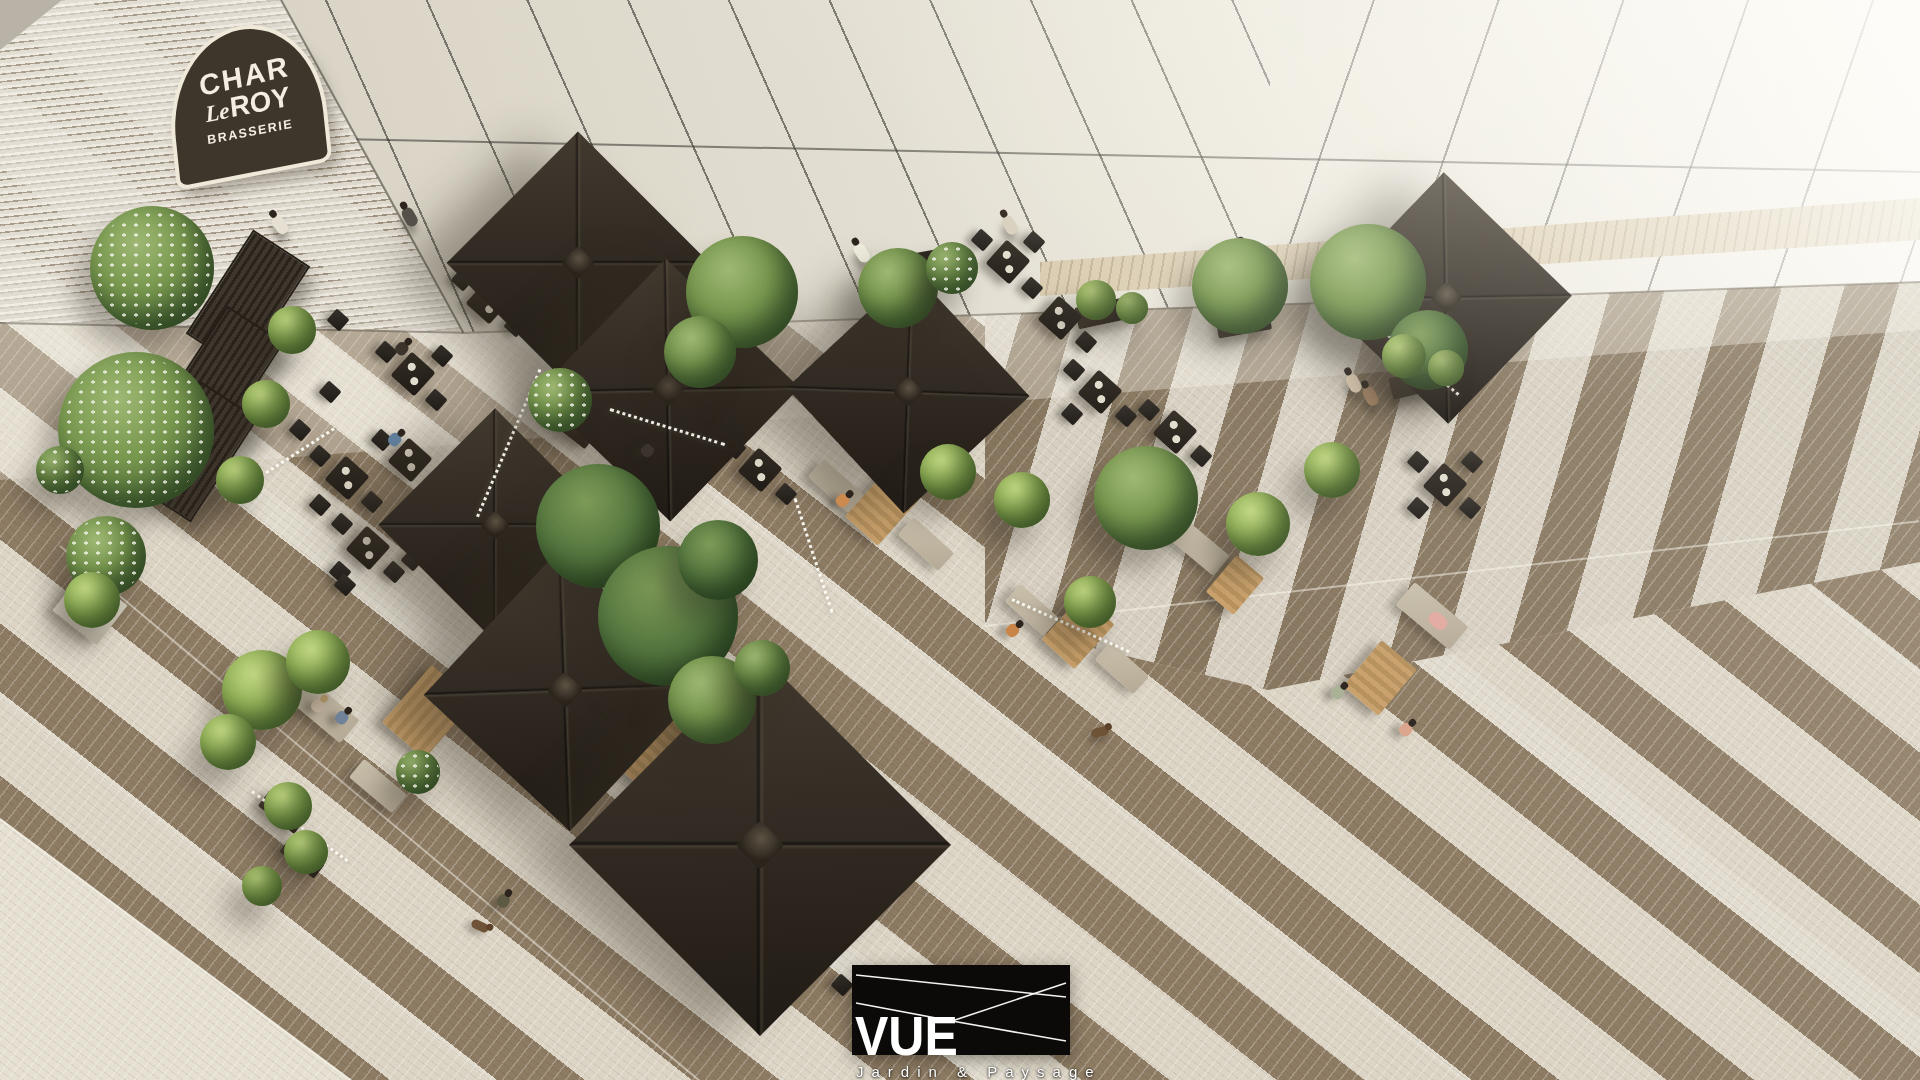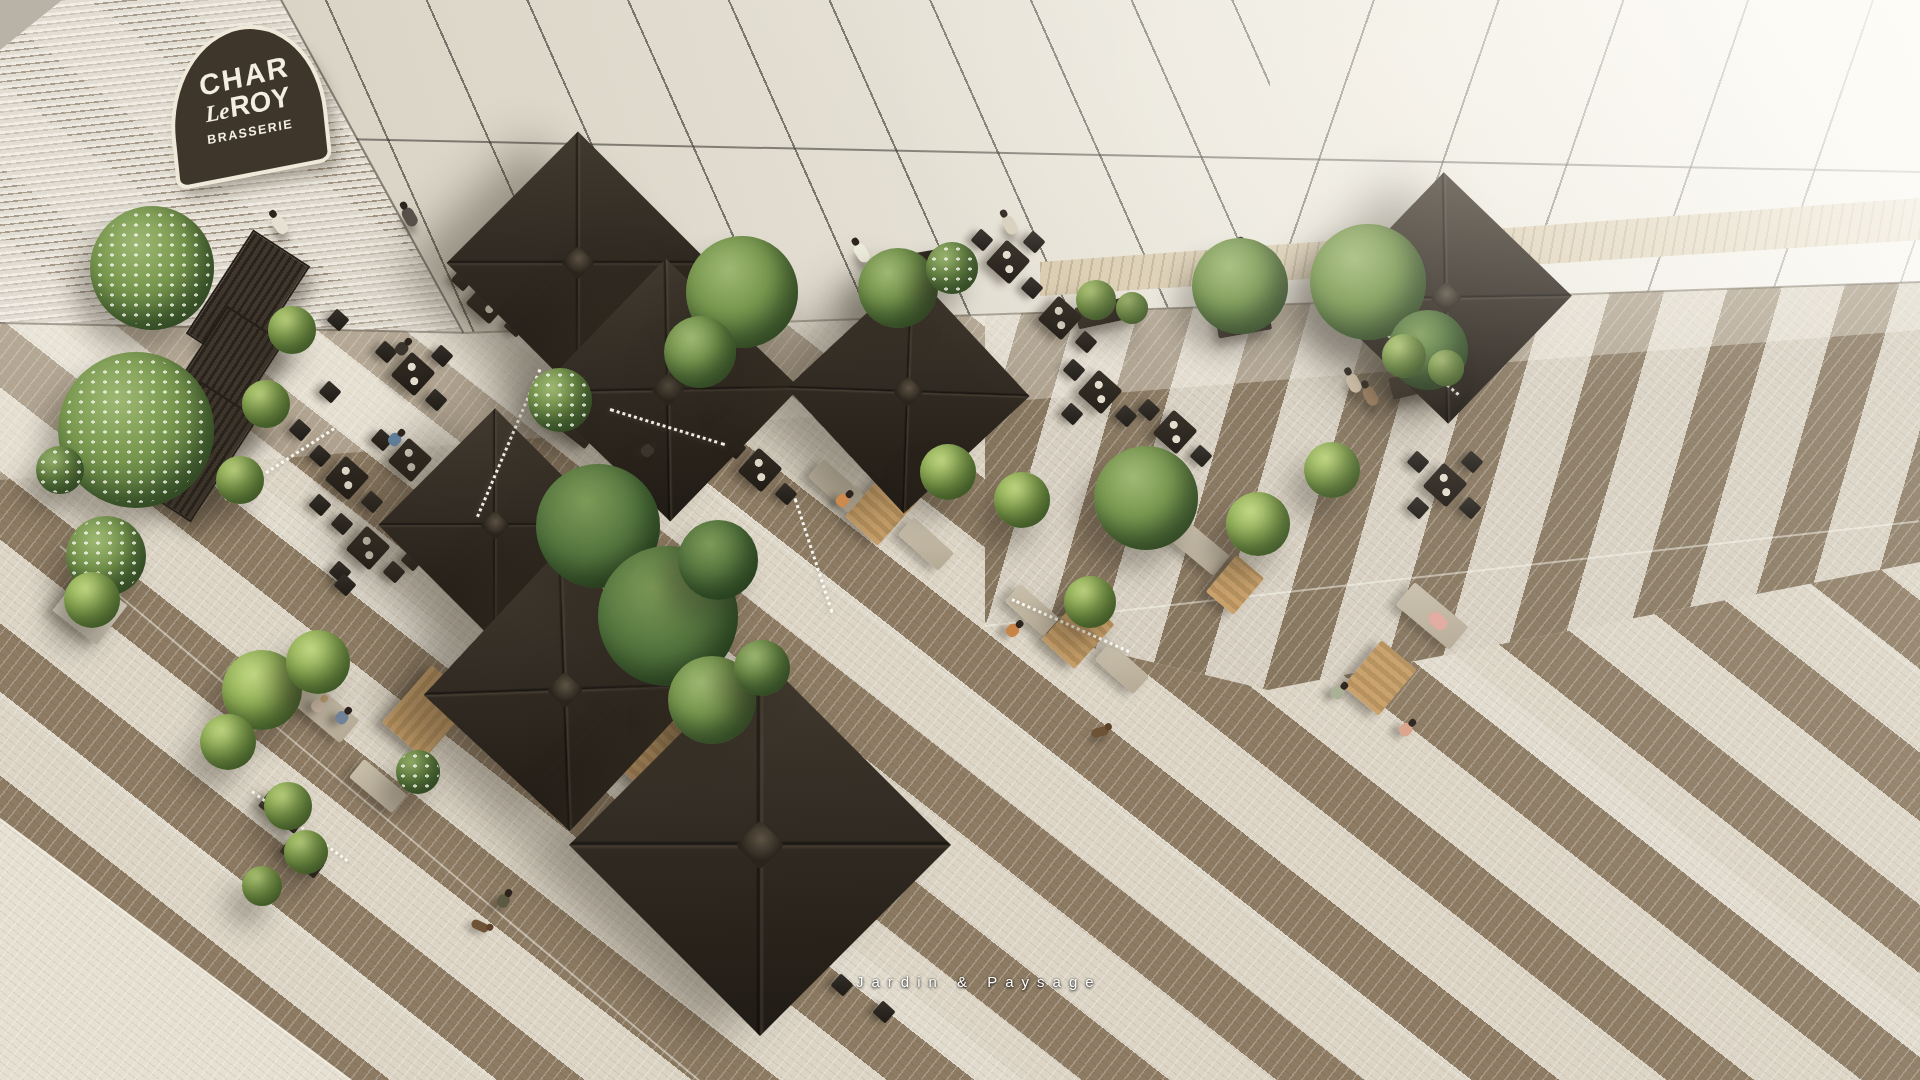"VUE" div.logo-box { html: none -> <div> <svg> <line></line> <line></line> <line></line> <line></line> </svg> <div>VUE</div> </div> }
